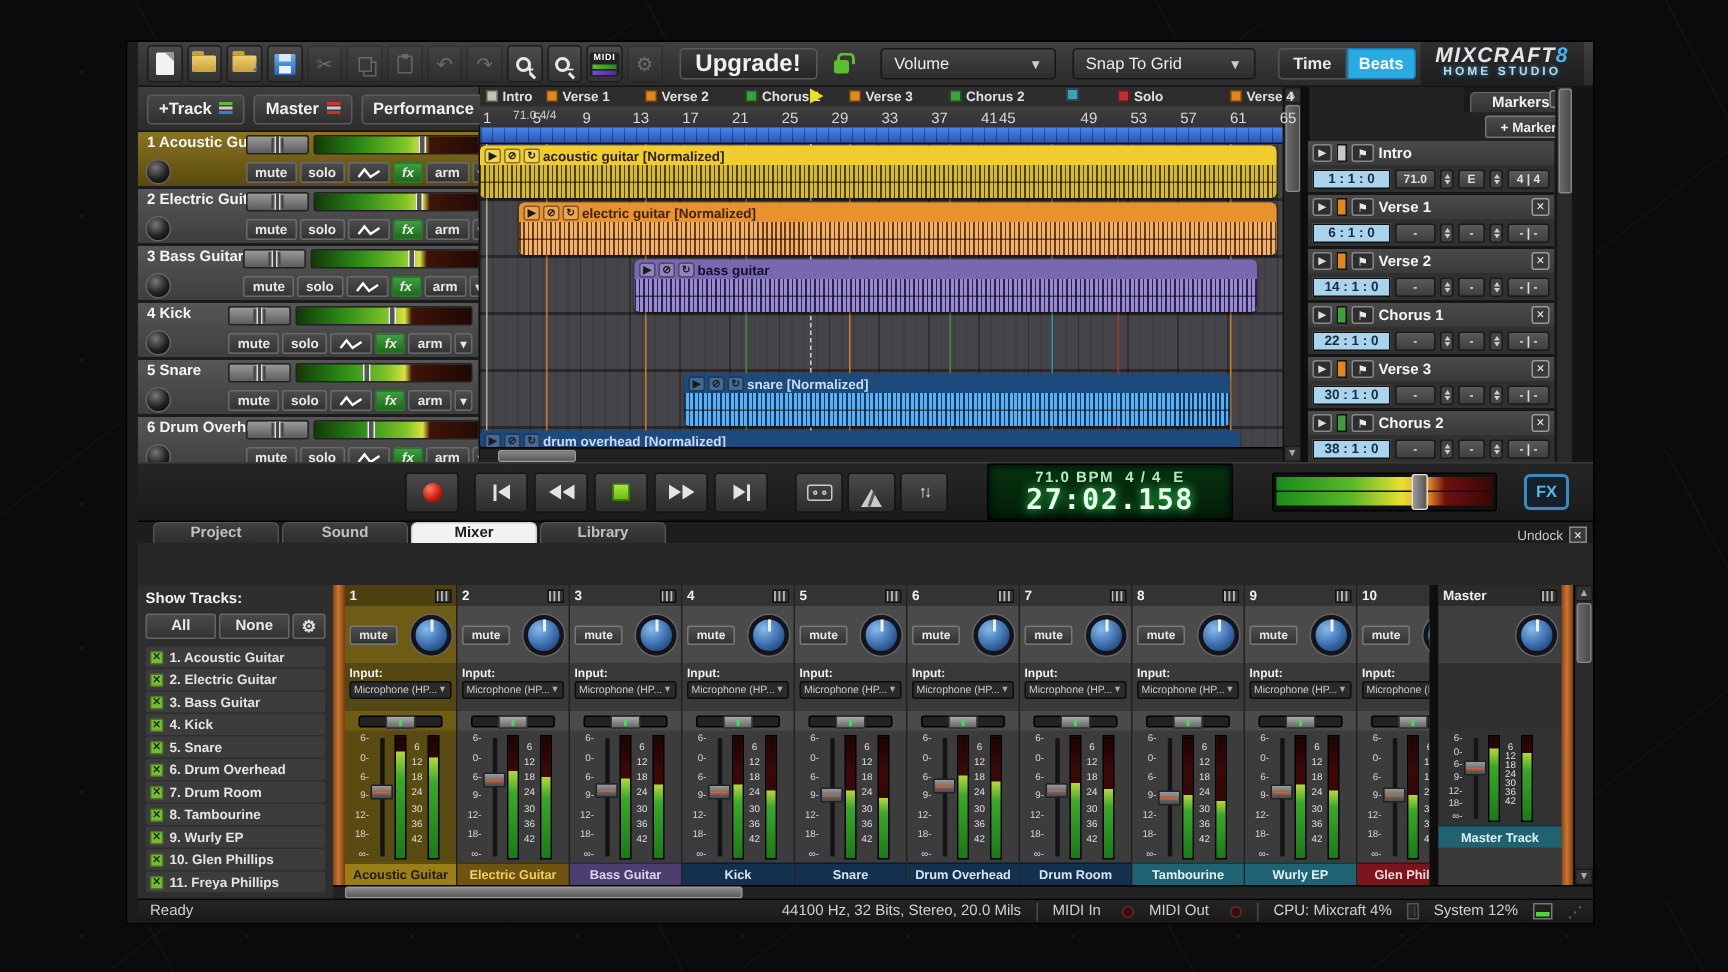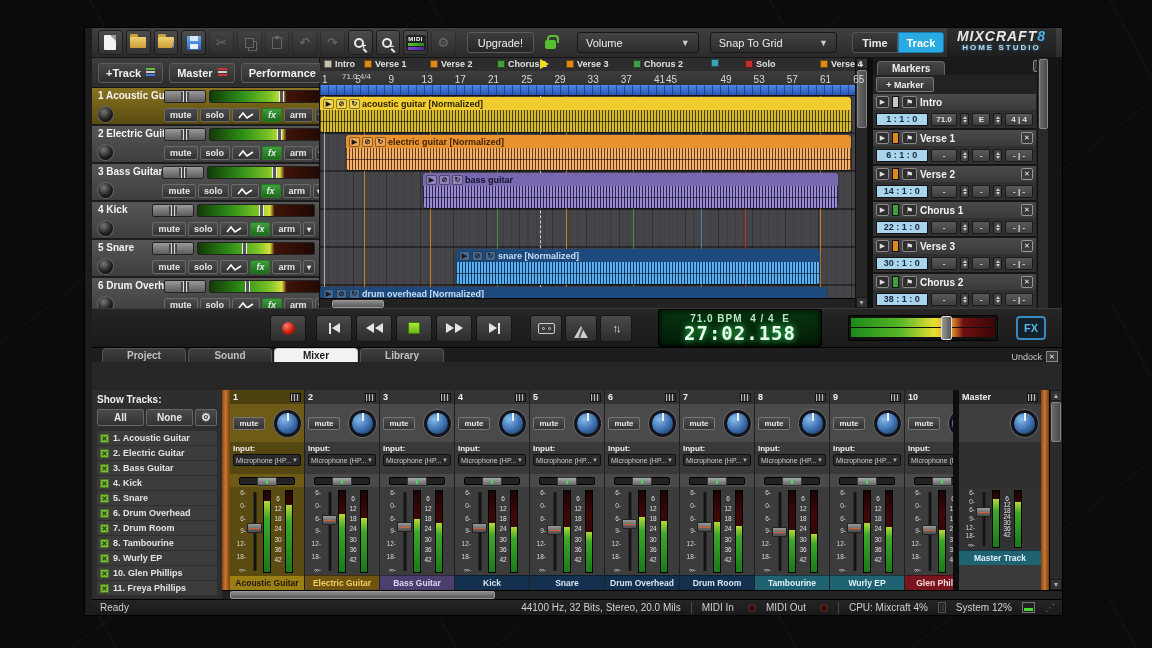"Upgrade!" .upgrade-btn { font-size: 11px -> 16px; font-weight: normal -> bold }
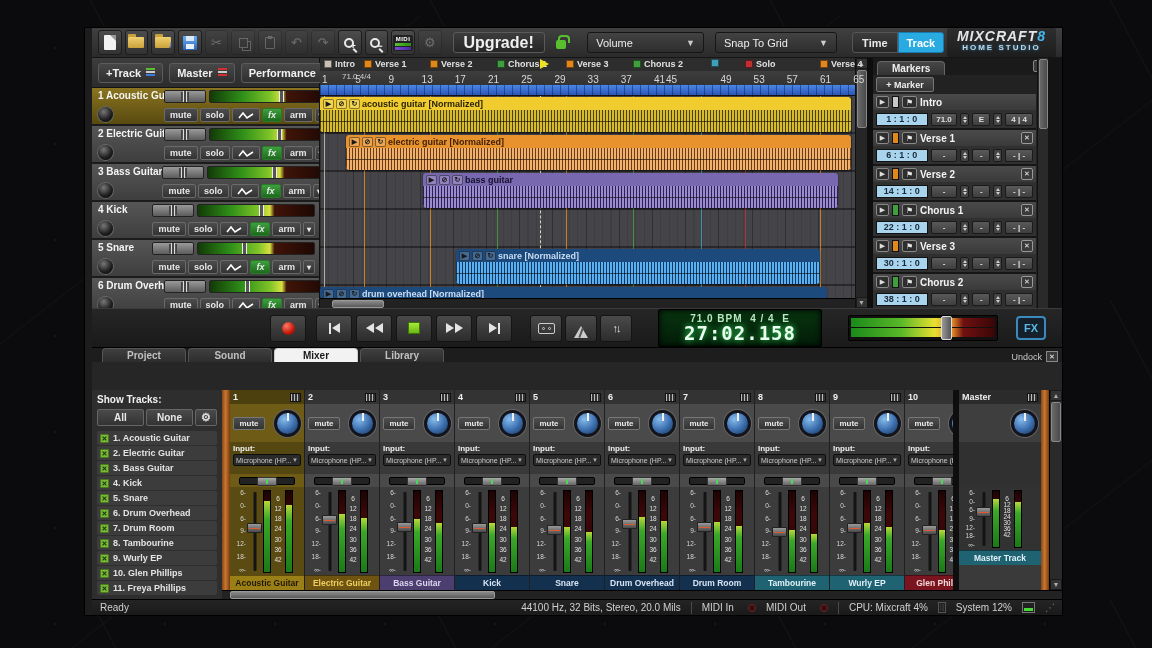"Track" div.seg-btn { text: Track -> Beats }
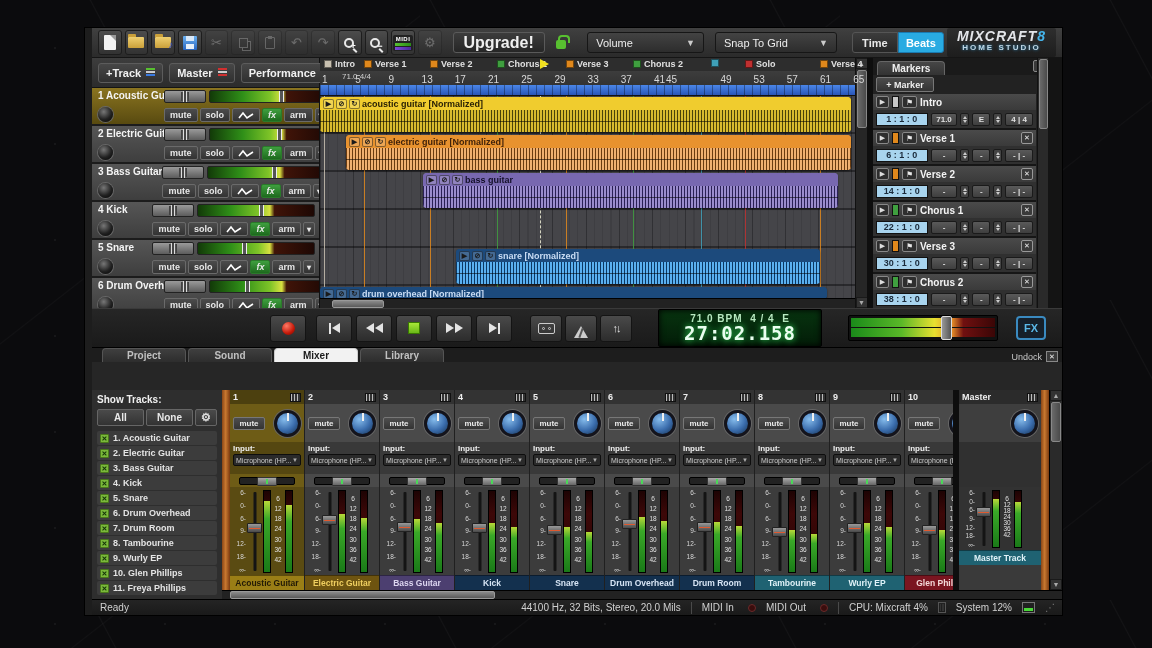"Markers" .markers-panel { align-items: none -> flex-end }
